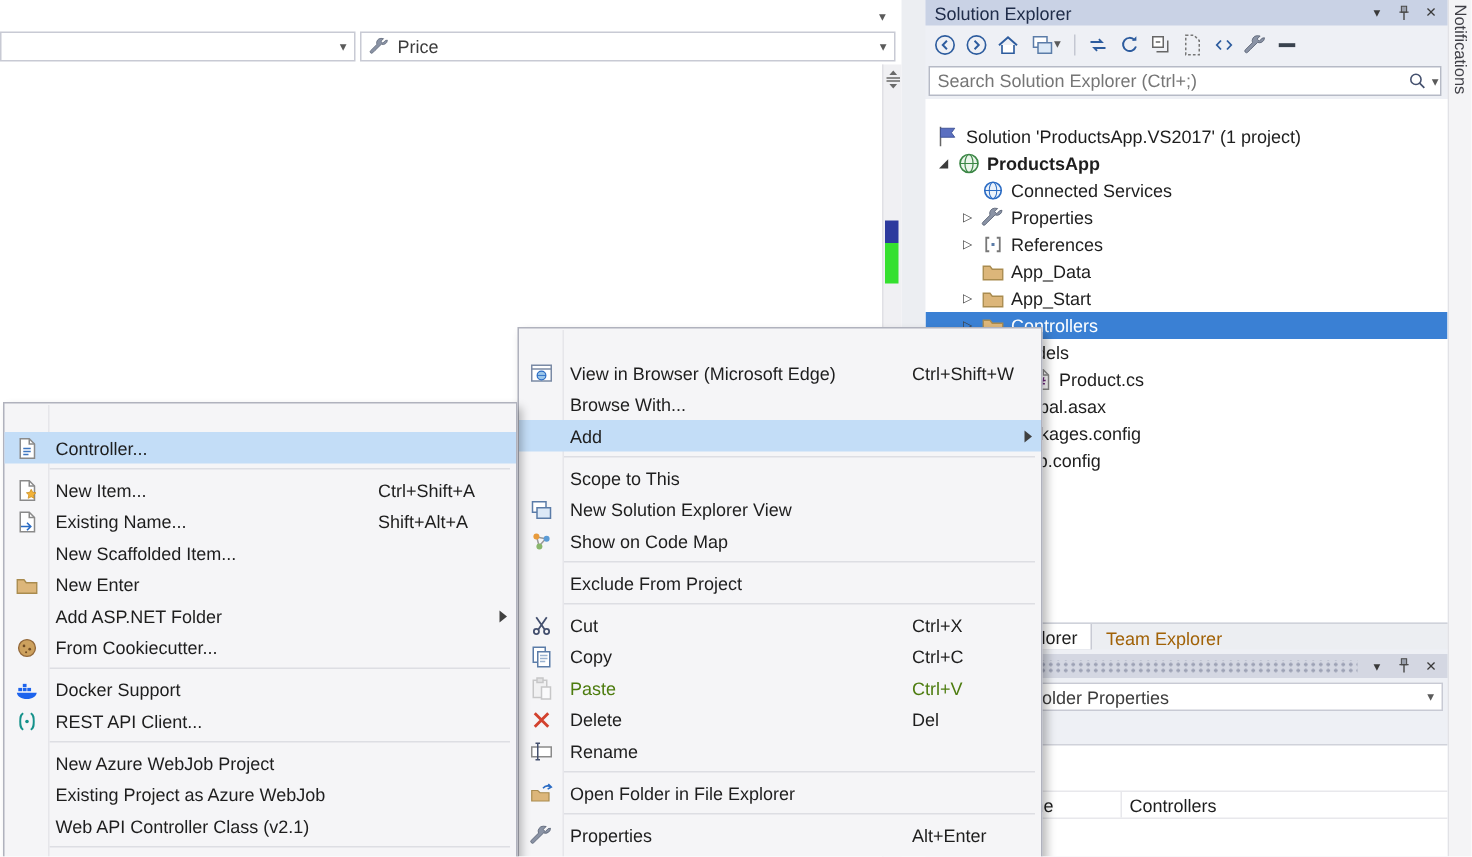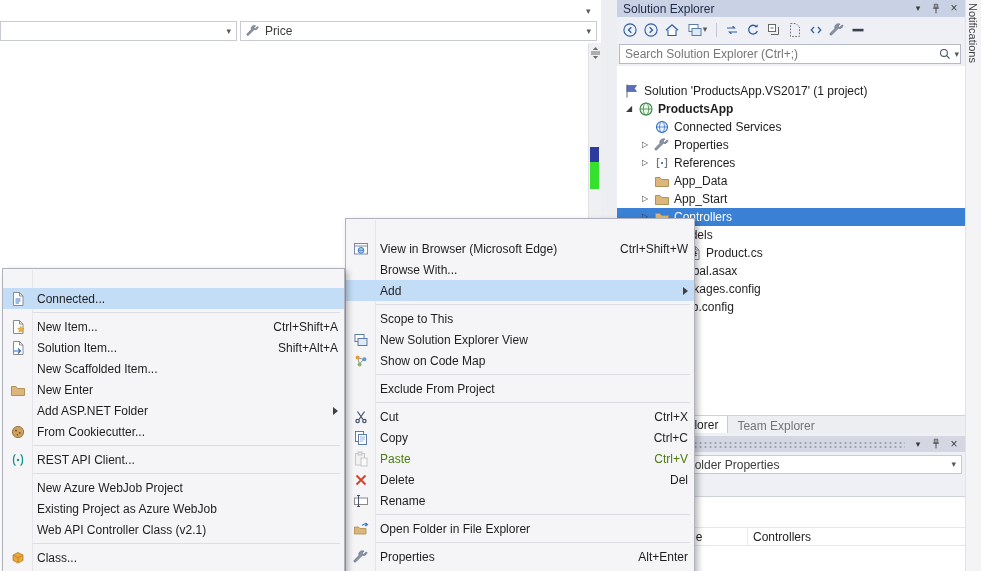"Ctrl+Shift+W" .mi .sc { text-align: right -> left }
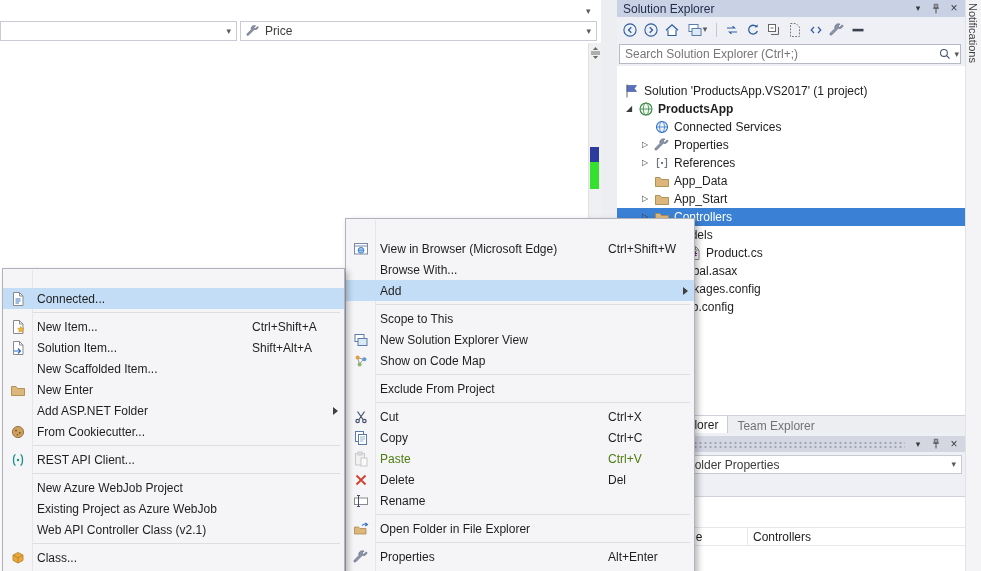"Connected..." span.lbl { text: Connected -> Controller }
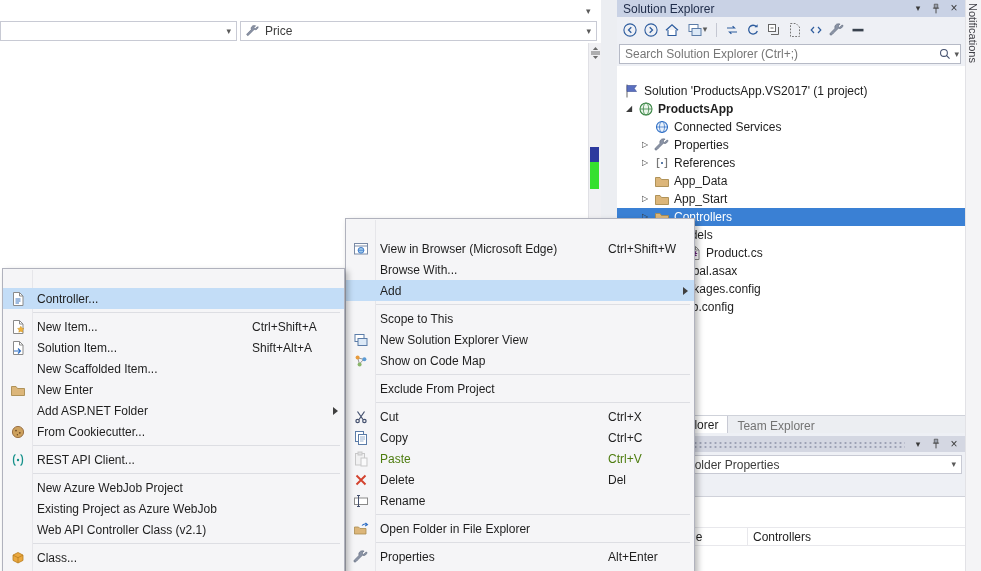"Solution Item..." span.lbl { text: Solution Item -> Existing Name }
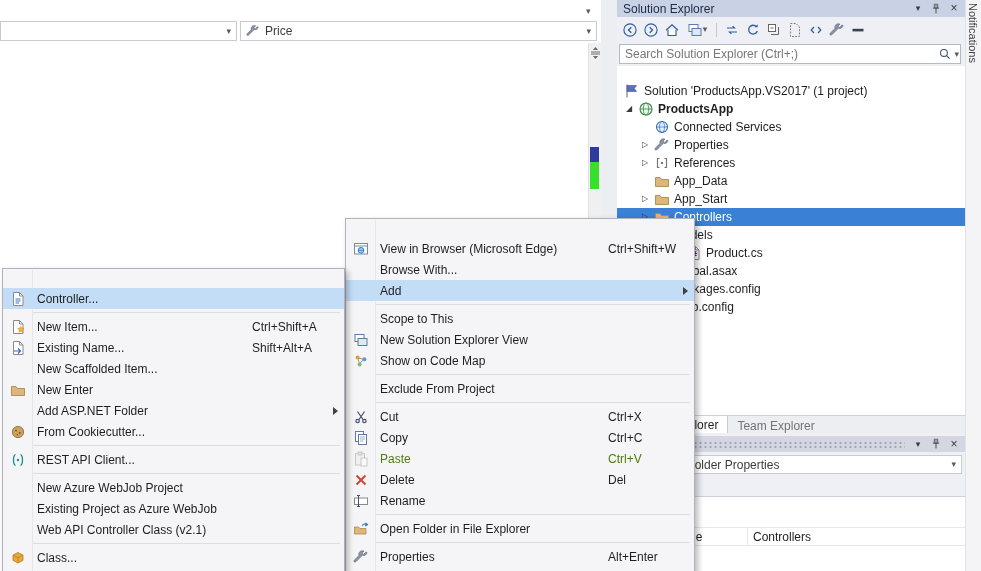"Team Explorer" .tab { color: #737373 -> #a16207 }
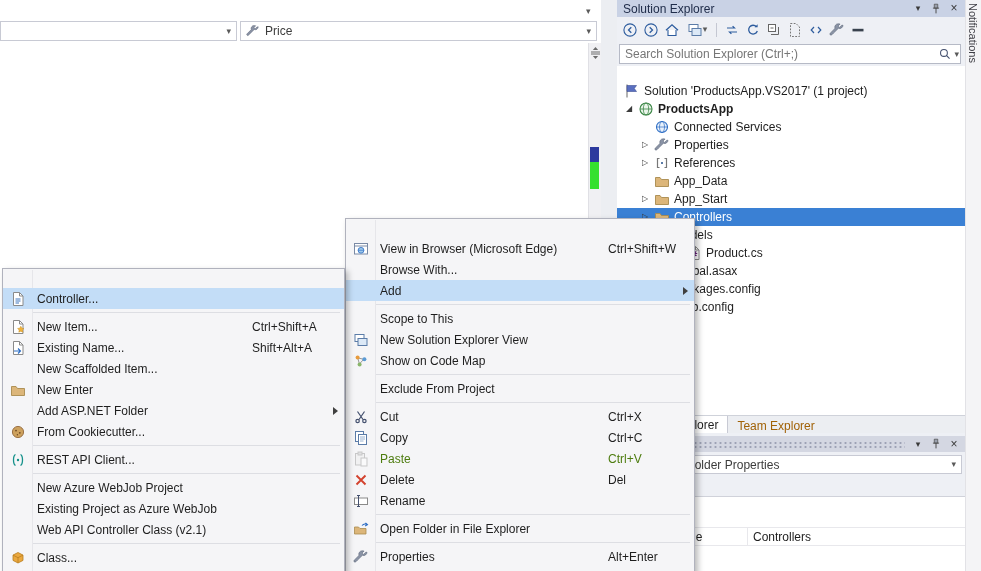"Docker Support" div.mi { html: none -> <div> <span> <svg> <use></use> </svg> </span> <span>Docker Support</span> <span></span> </div> }
